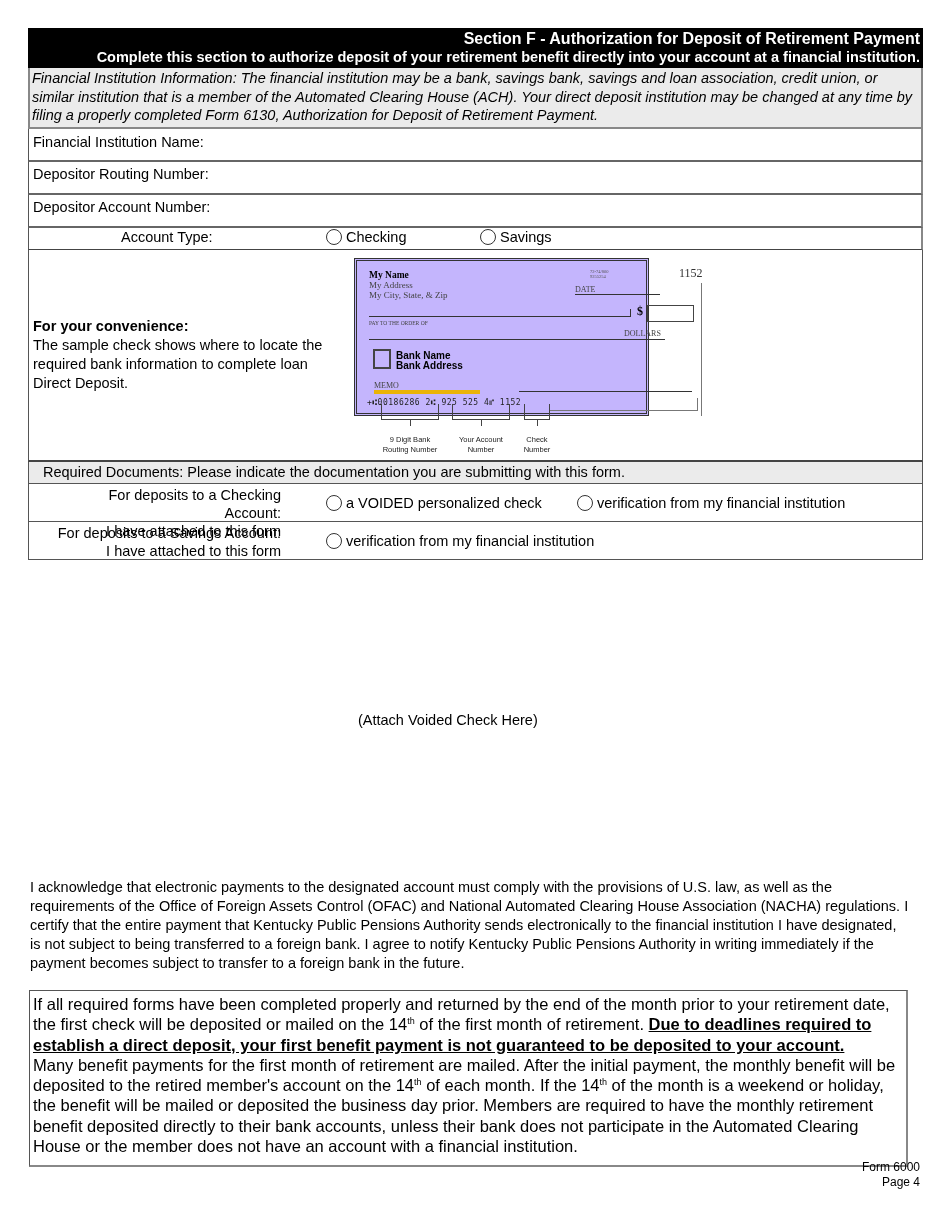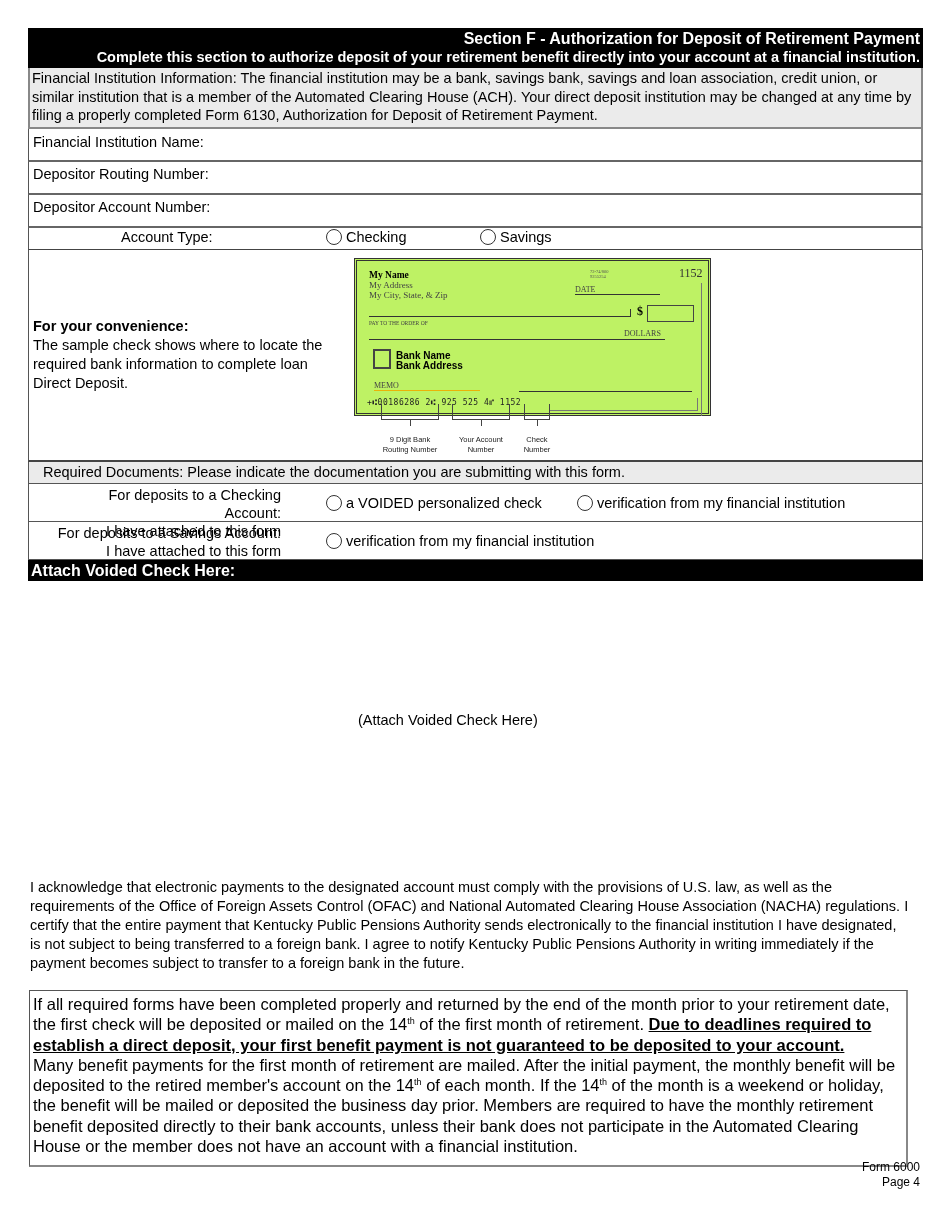"Financial Institution Information: The" .info { font-style: none -> italic }
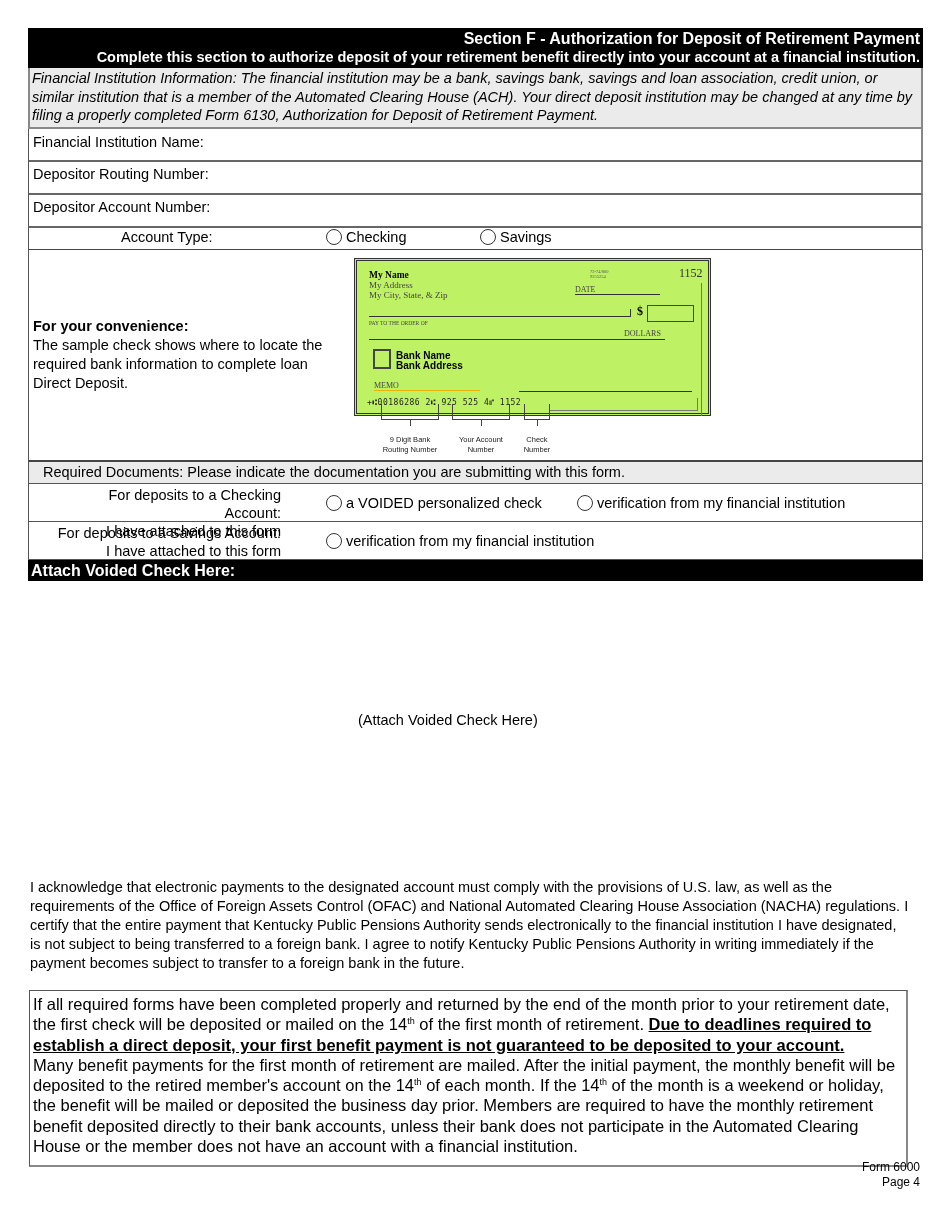"My Name" .check { background: #bef264 -> #c4b5fd; width: 357px -> 295px }
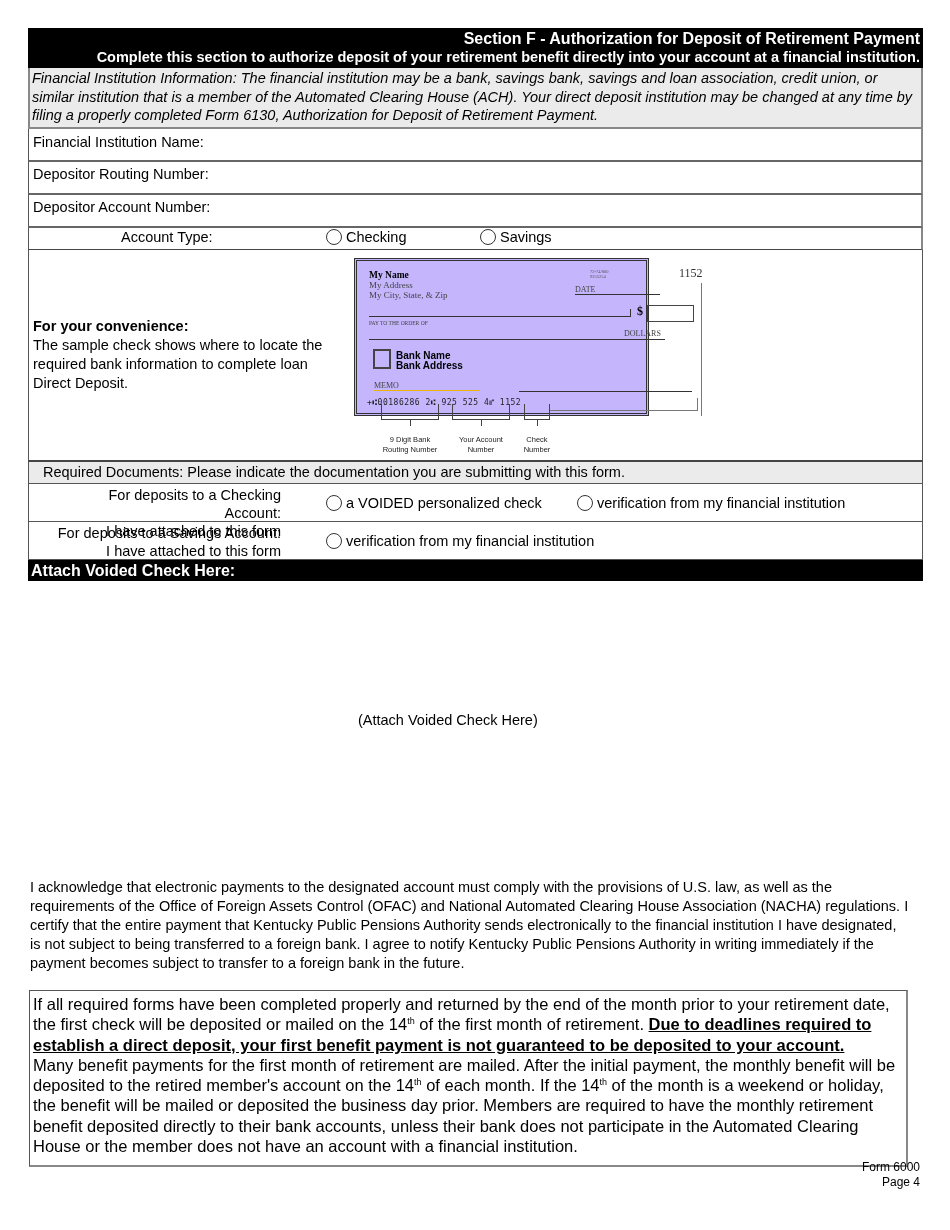"MEMO" .check .memo { border-bottom: 1px solid #eab308 -> 4px solid #eab308 }
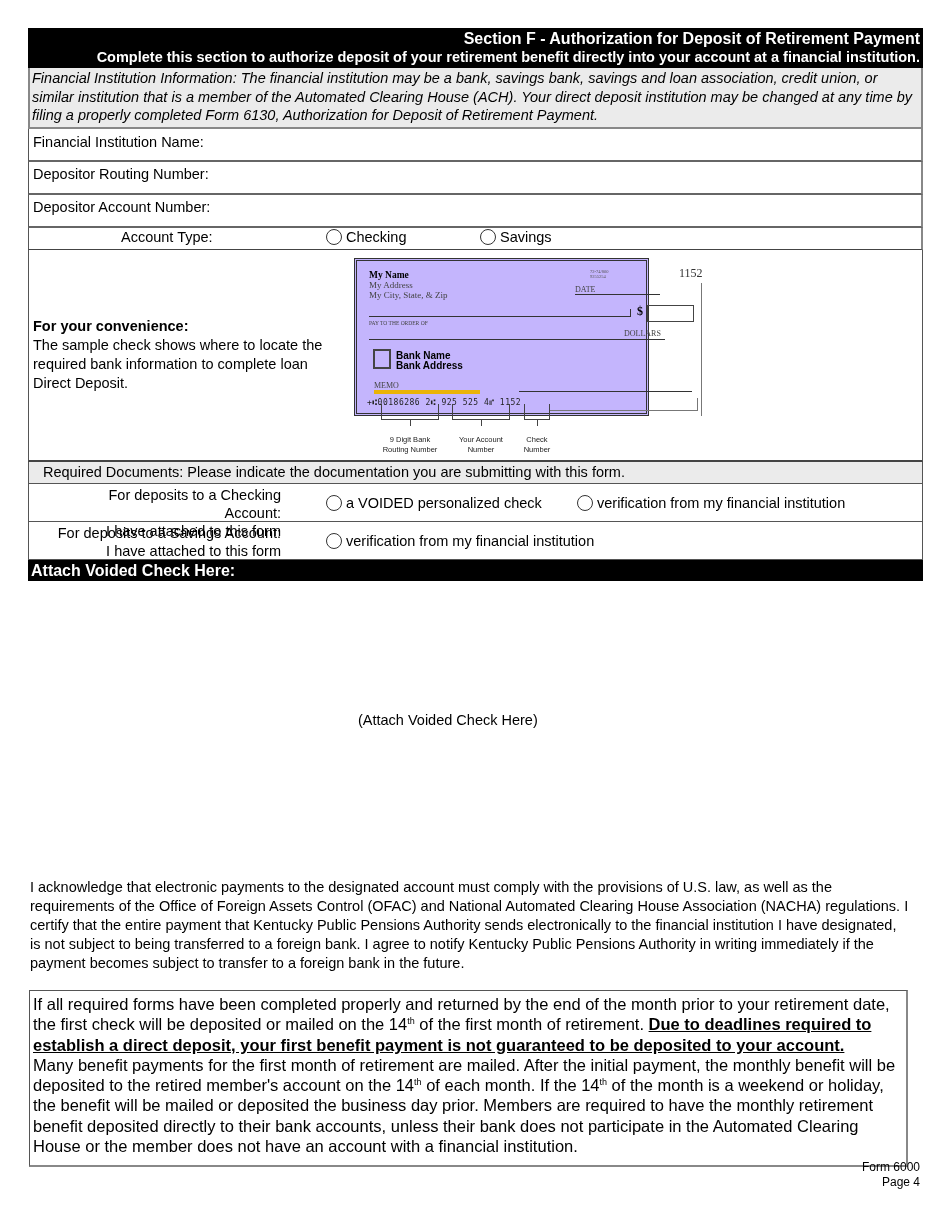"Attach Voided Check Here:" div.attach-hdr { html: <div>Attach Voided Check Here:</div> -> none }
